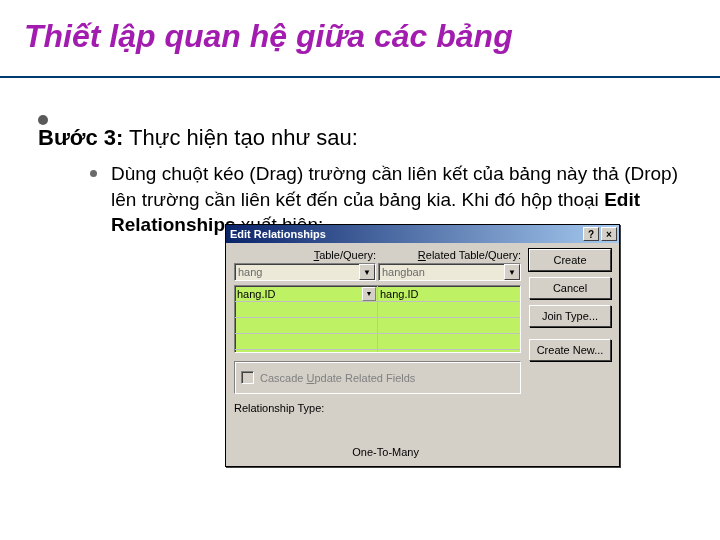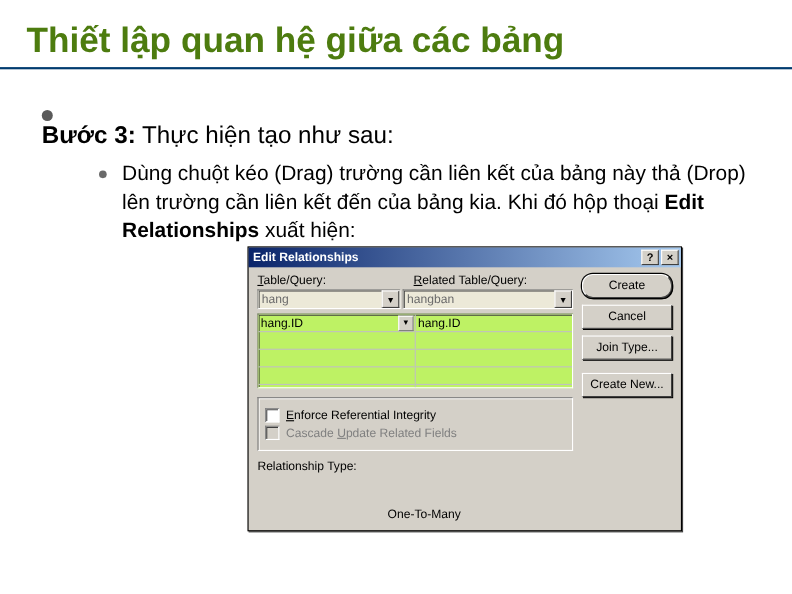"Thiết lập quan hệ giữa" .slide-title { color: #4d7c0f -> #a21caf; font-style: none -> italic; padding: 18px 20px 6px 24px -> 18px 20px 21px 24px }
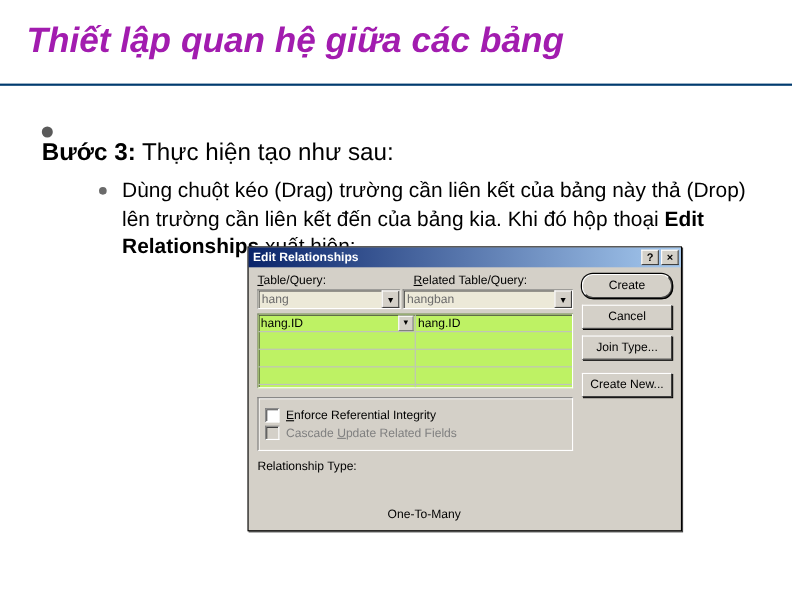"Table/Query:" .labels-row { text-align: none -> right }
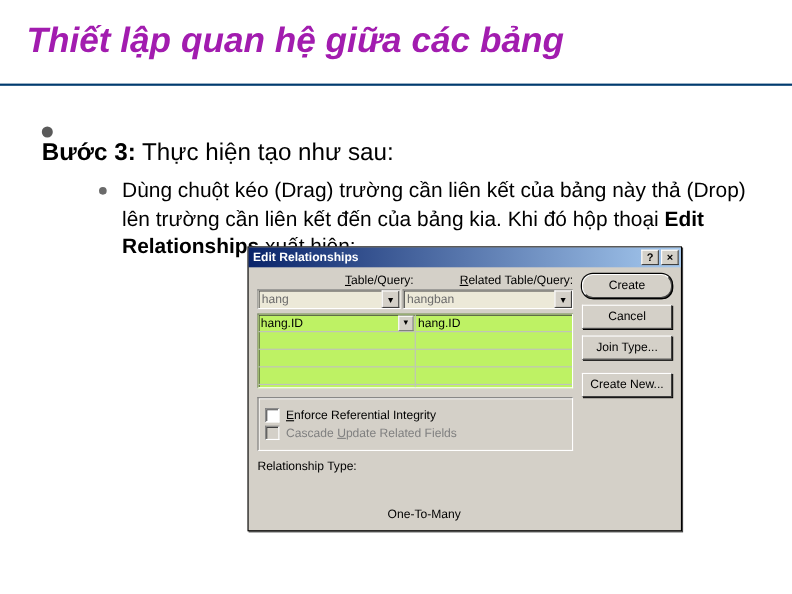"Create" .btn.default { border-radius: 10px -> none }
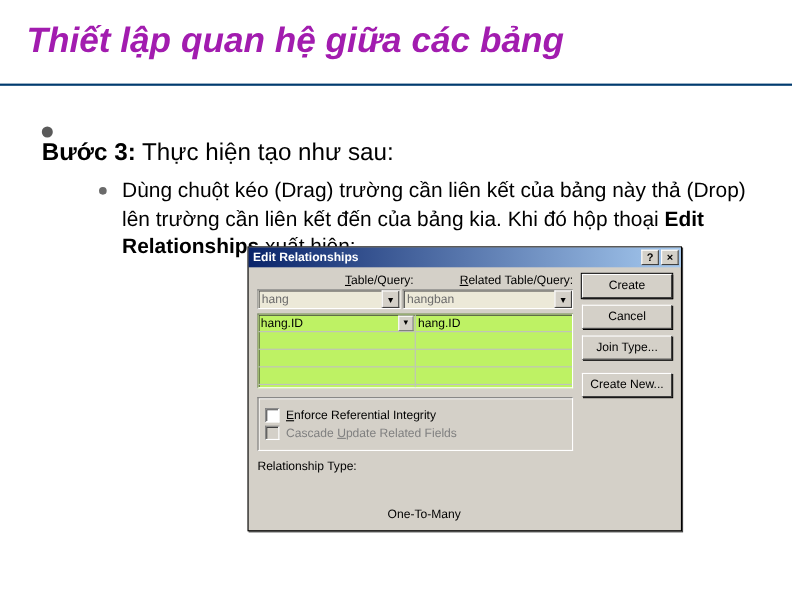"hang" .combos-row > div:first-child { width: 130px -> 142px }
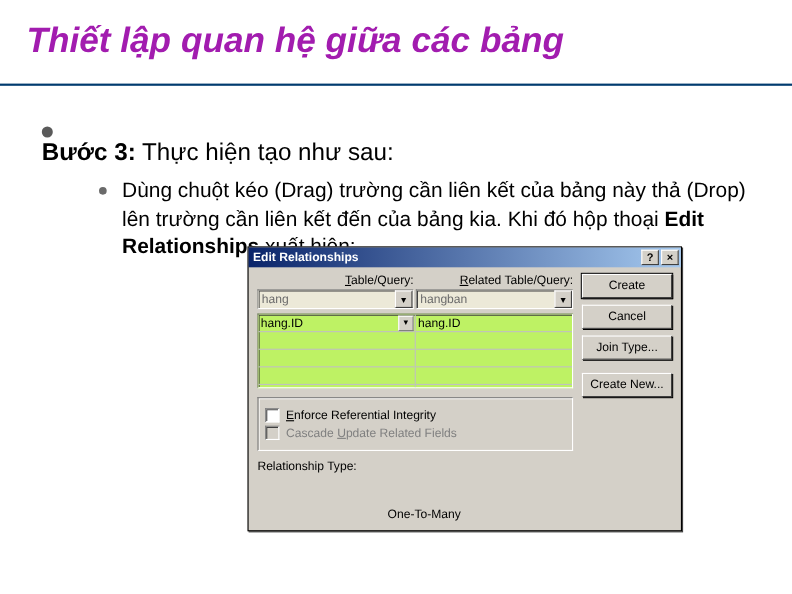"Enforce Referential Integrity" div.chk-row { html: <div> <div></div> <span><span>E</span>nforce Referential Integrity</span> </div> -> none }
